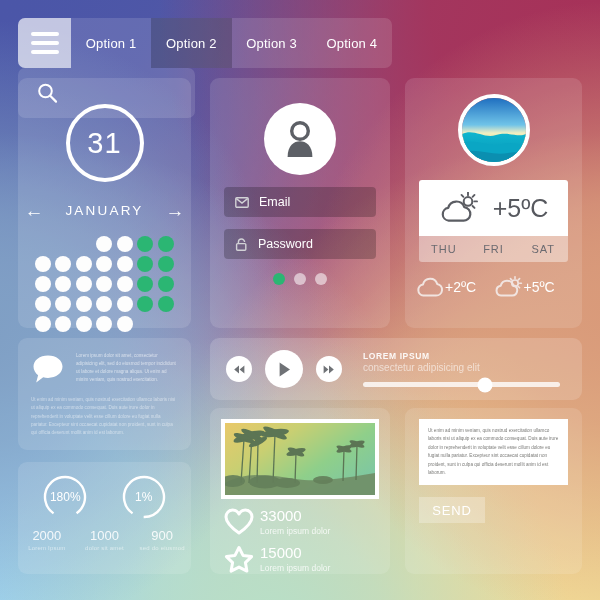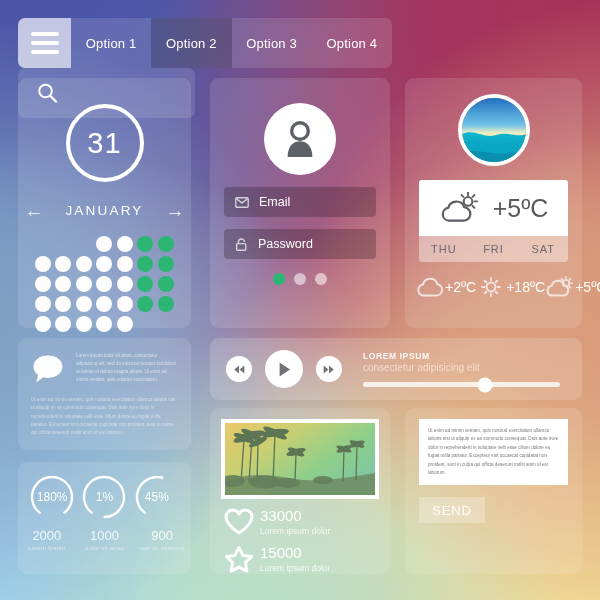"+18ºC" div.fc { html: <div> <svg> <circle></circle> <g> <line></line> <line></line> <line></line> <line></line> <line></line> <line></line> <line></line> <line></line> </g> </svg> <span>+18ºC</span> </div> -> none }
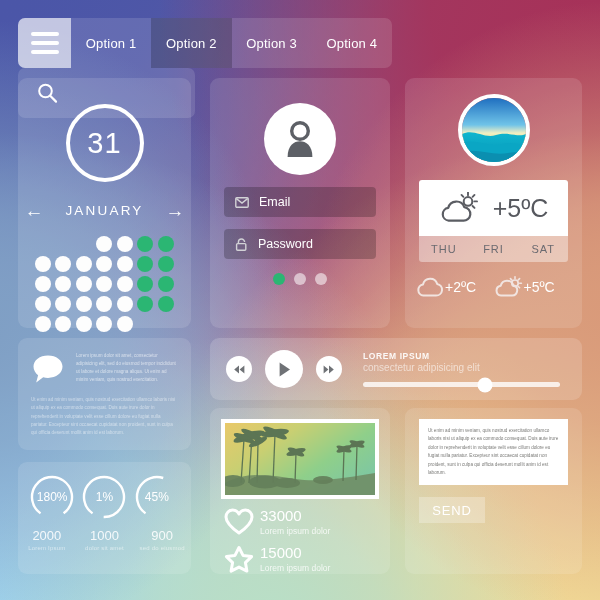"45%" div.gauge { html: <div> <svg> <circle></circle> </svg> <div>45%</div> </div> -> none }
